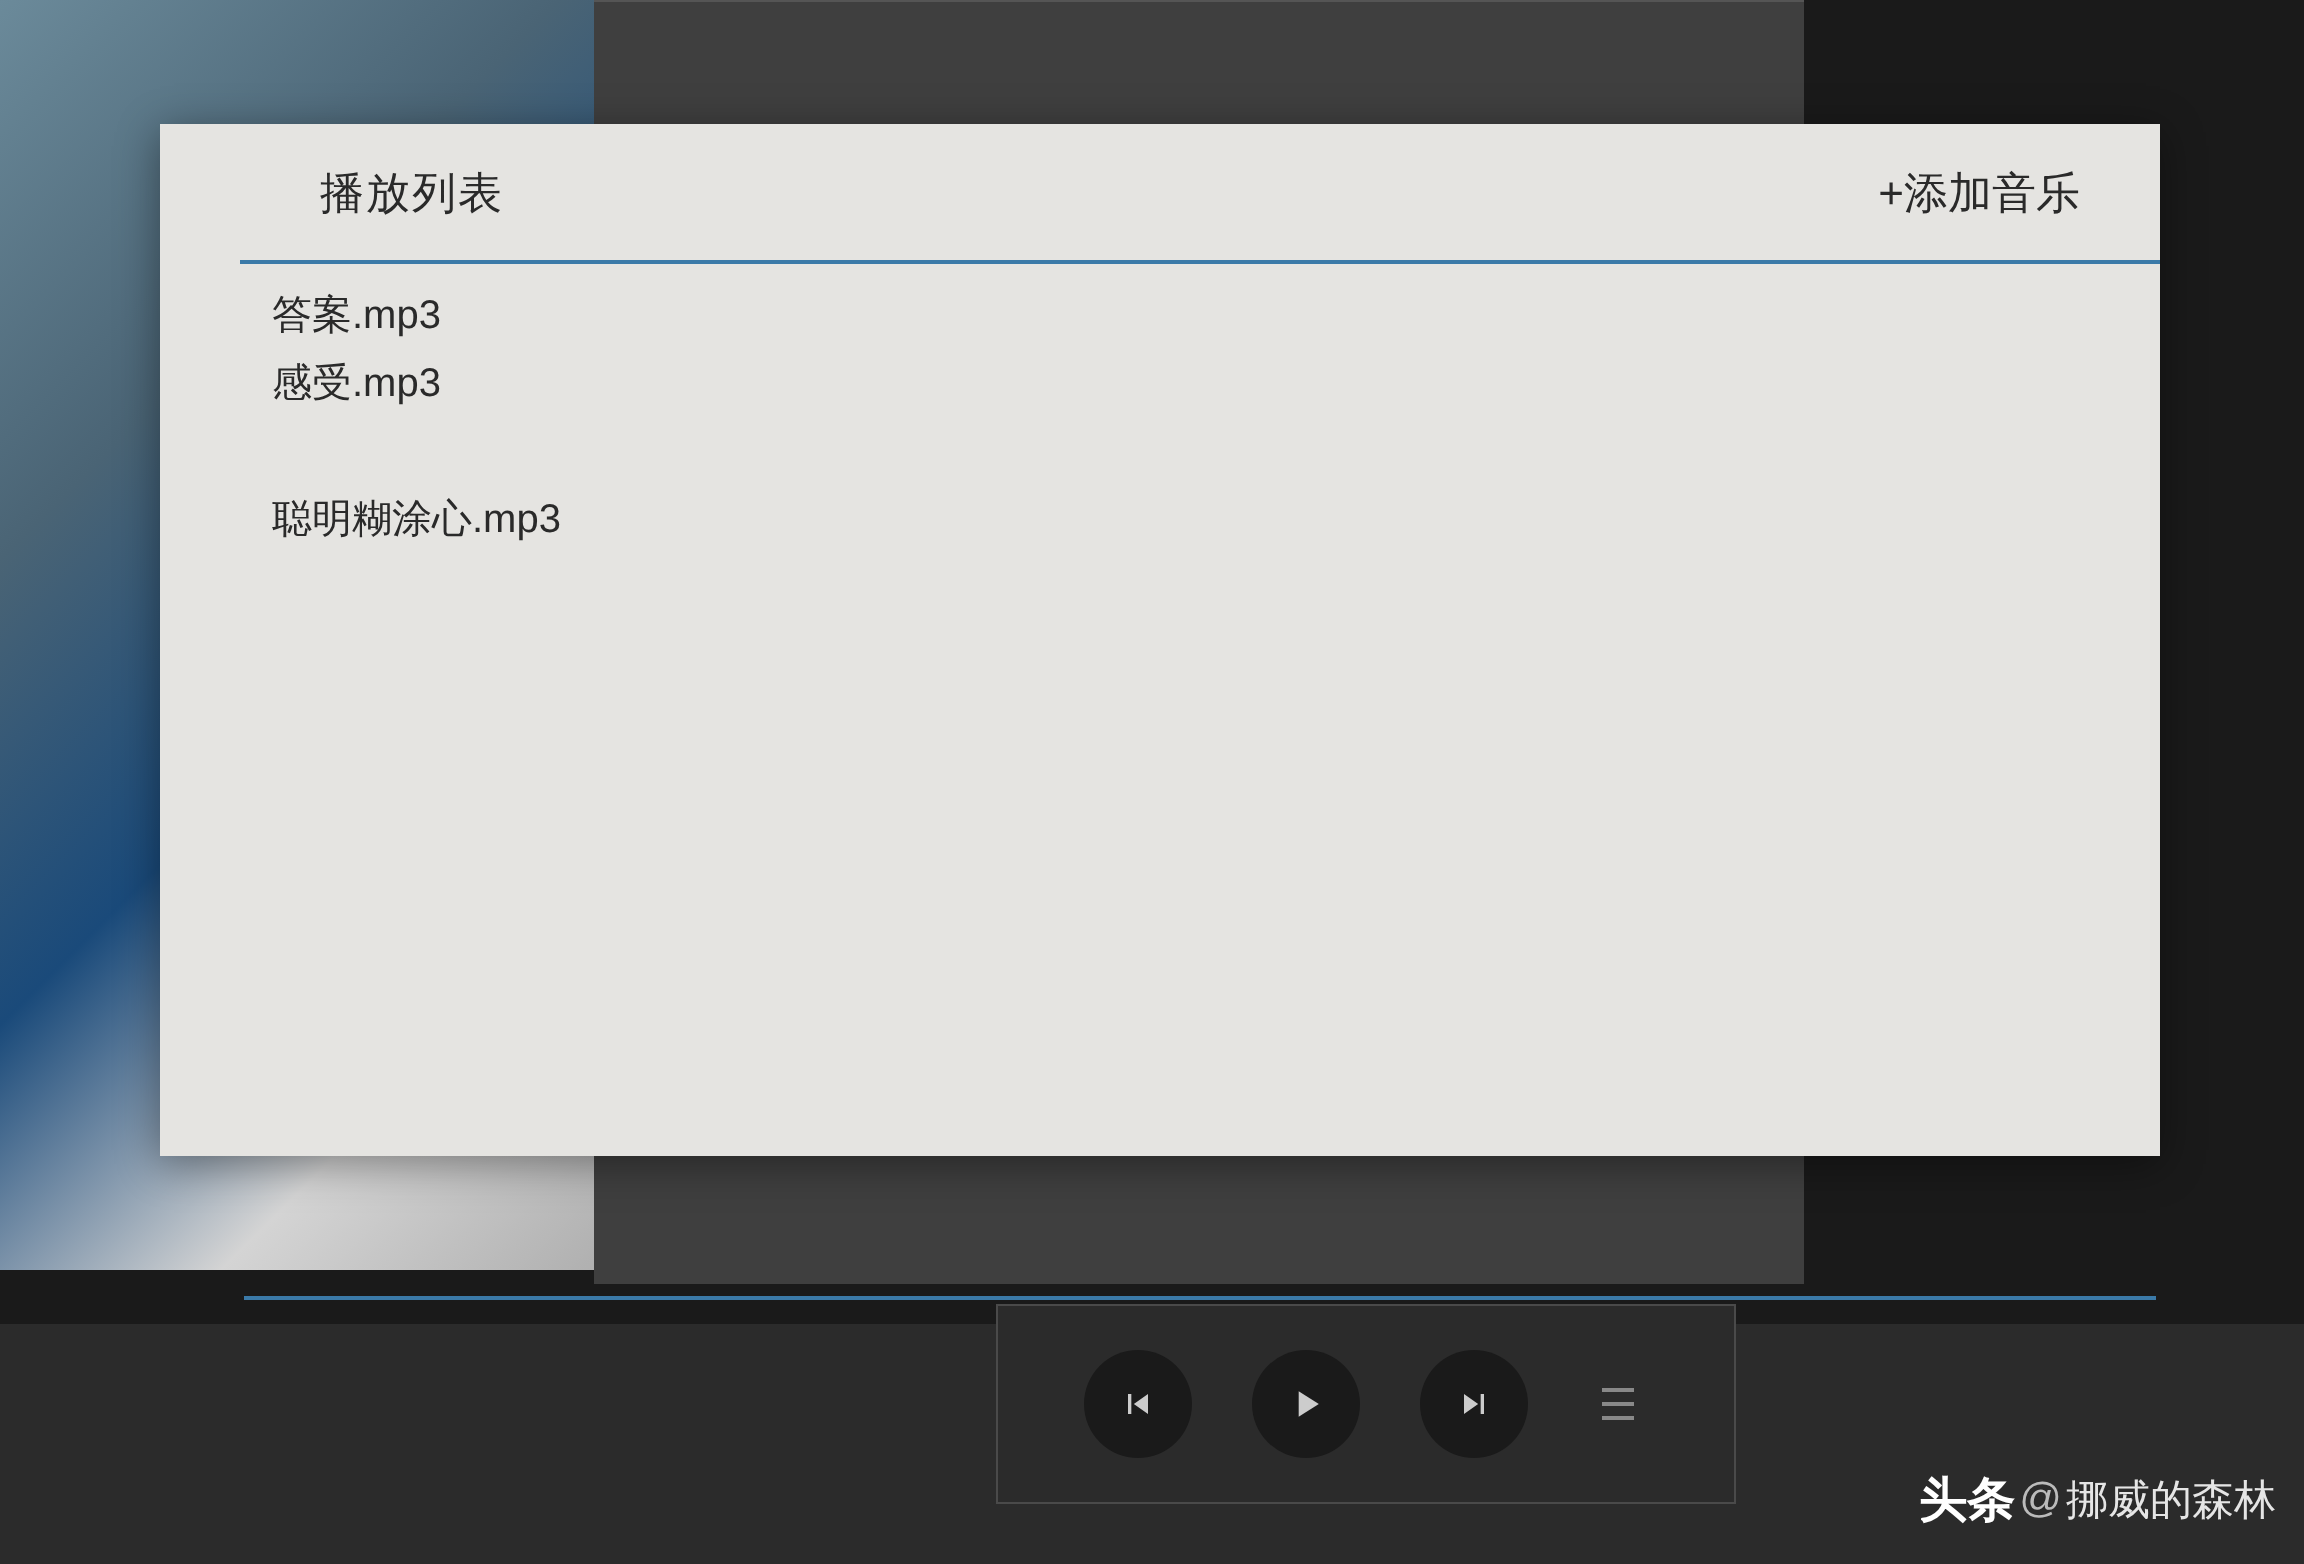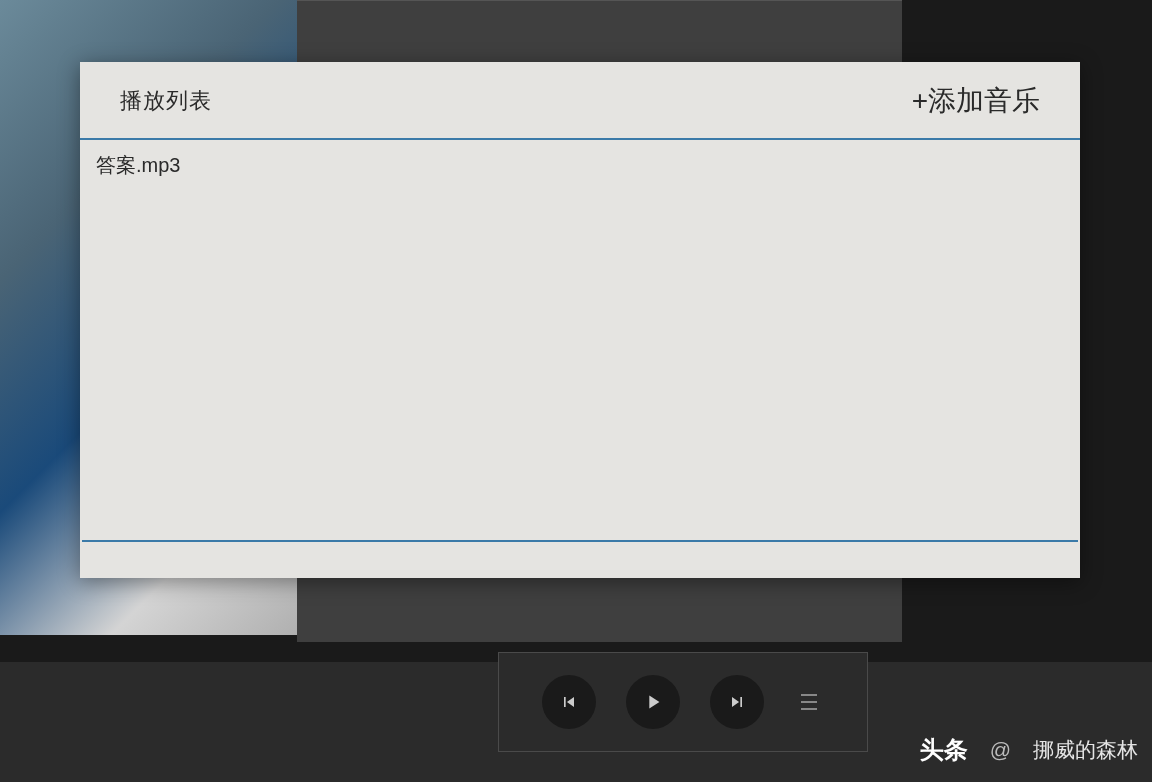"播放列表" .playlist-panel { padding-left: none -> 40px }
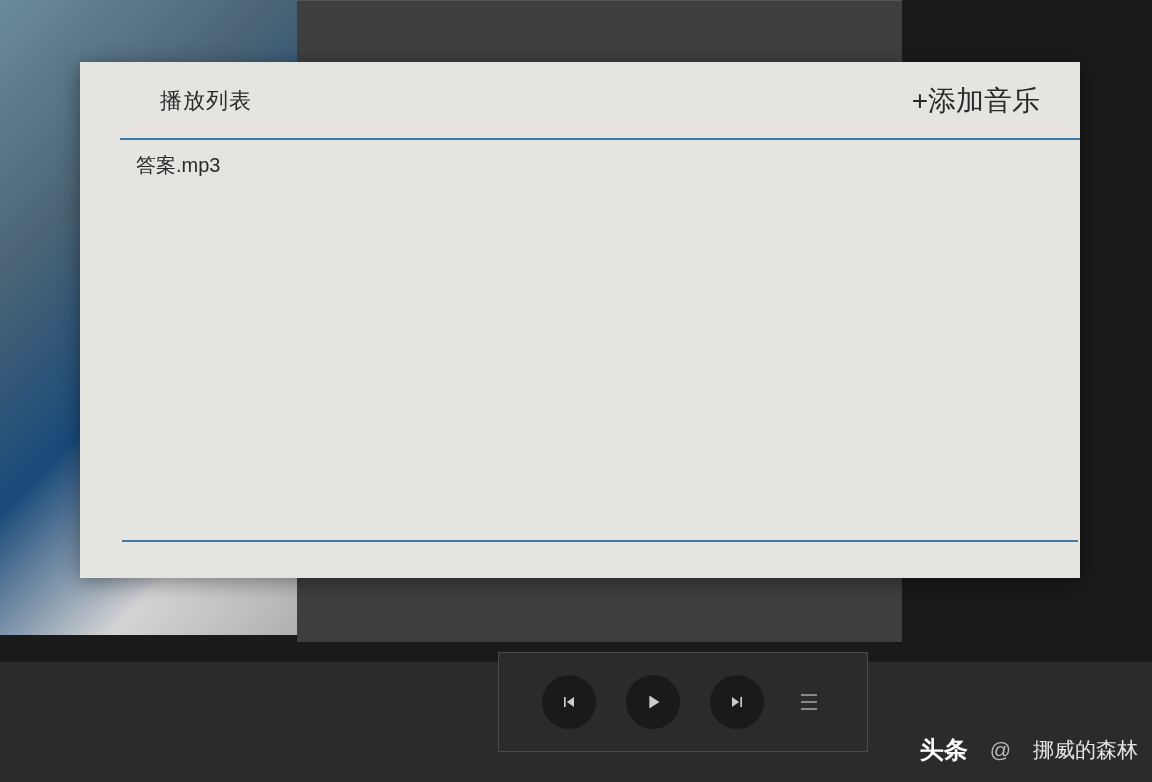"+添加音乐" .add-music { font-size: 28px -> 22px }
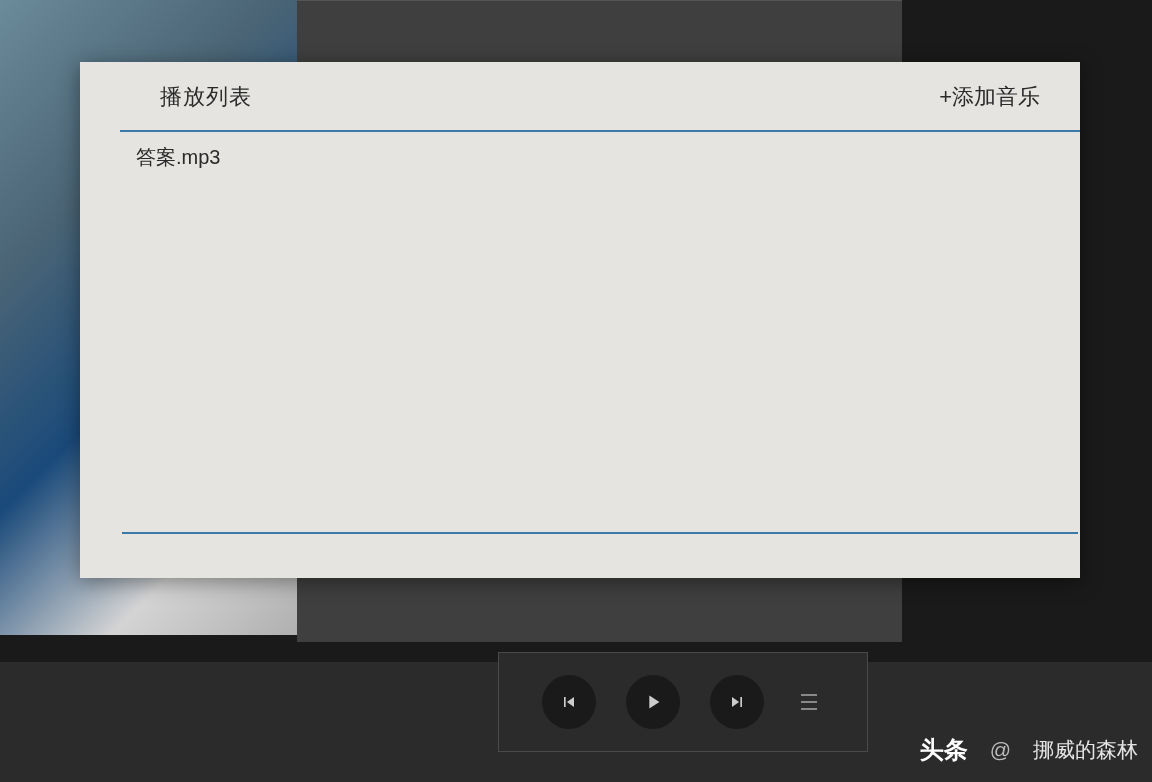"答案.mp3" .playlist-body { height: 400px -> 516px }
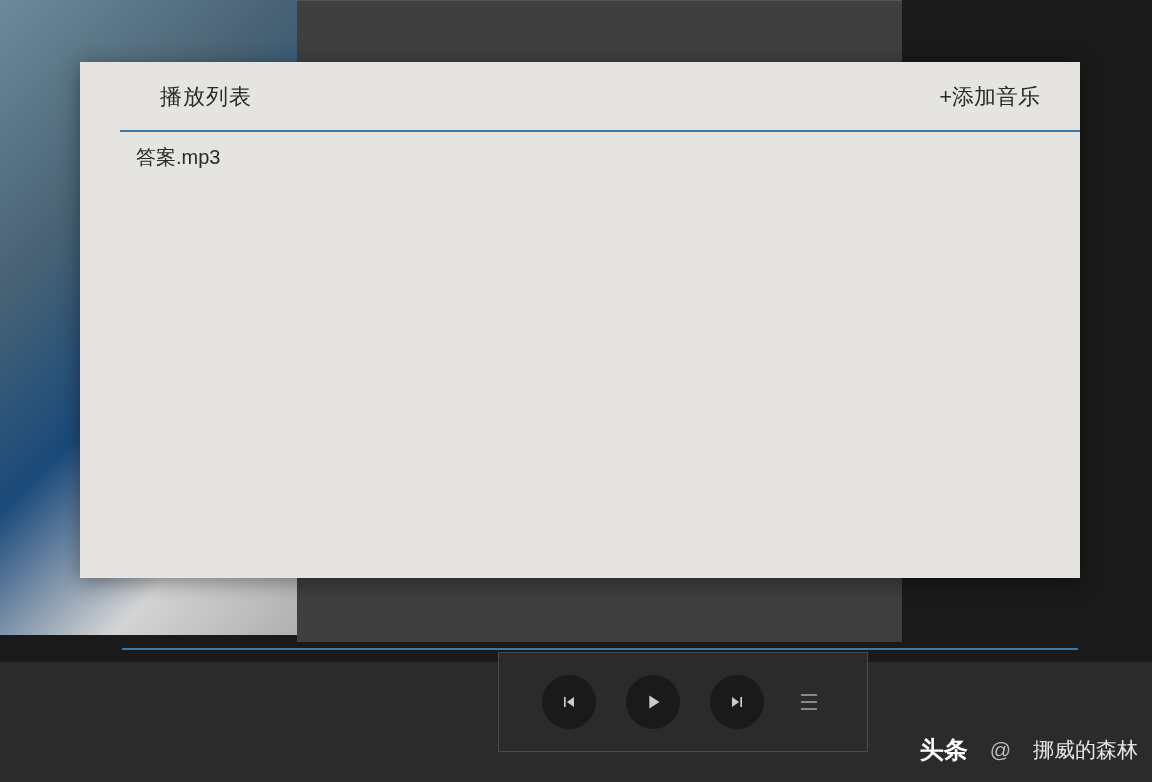"感受.mp3" div.track-row { html: none -> <div> <div></div> <div>感受.mp3</div> </div> }
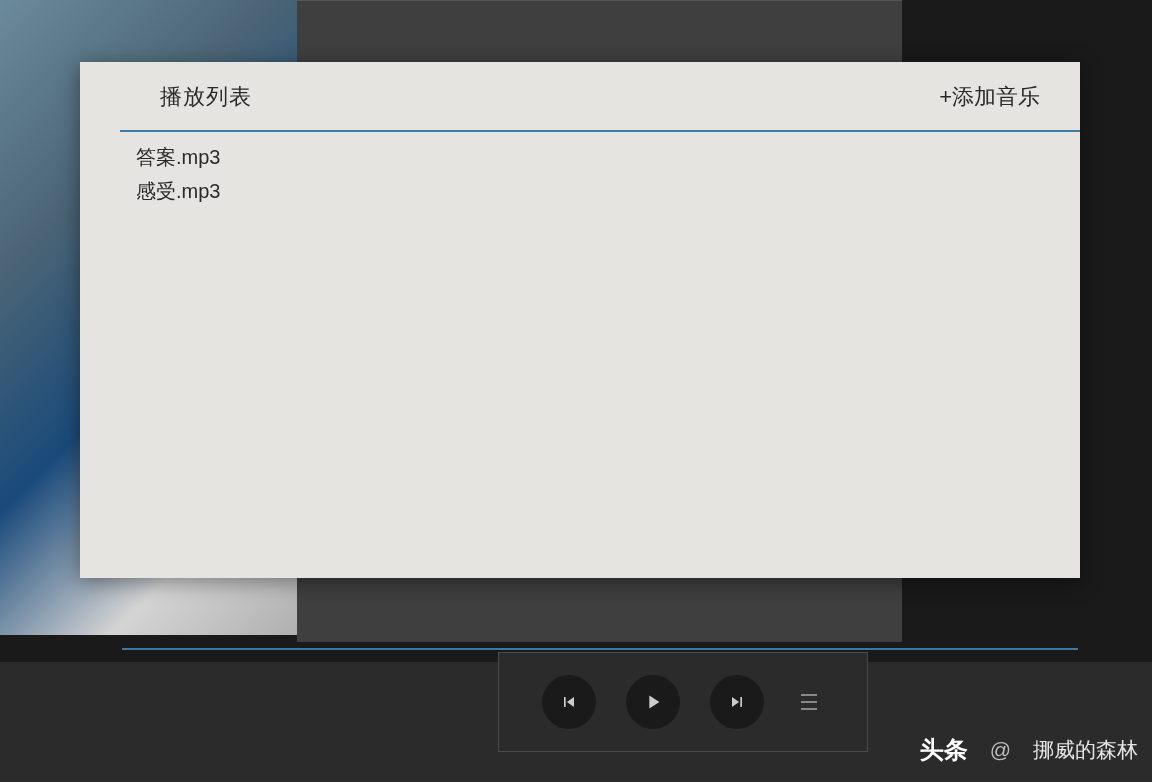"聪明糊涂心.mp3" div.track-name { html: none -> <div>聪明糊涂心.mp3</div> }
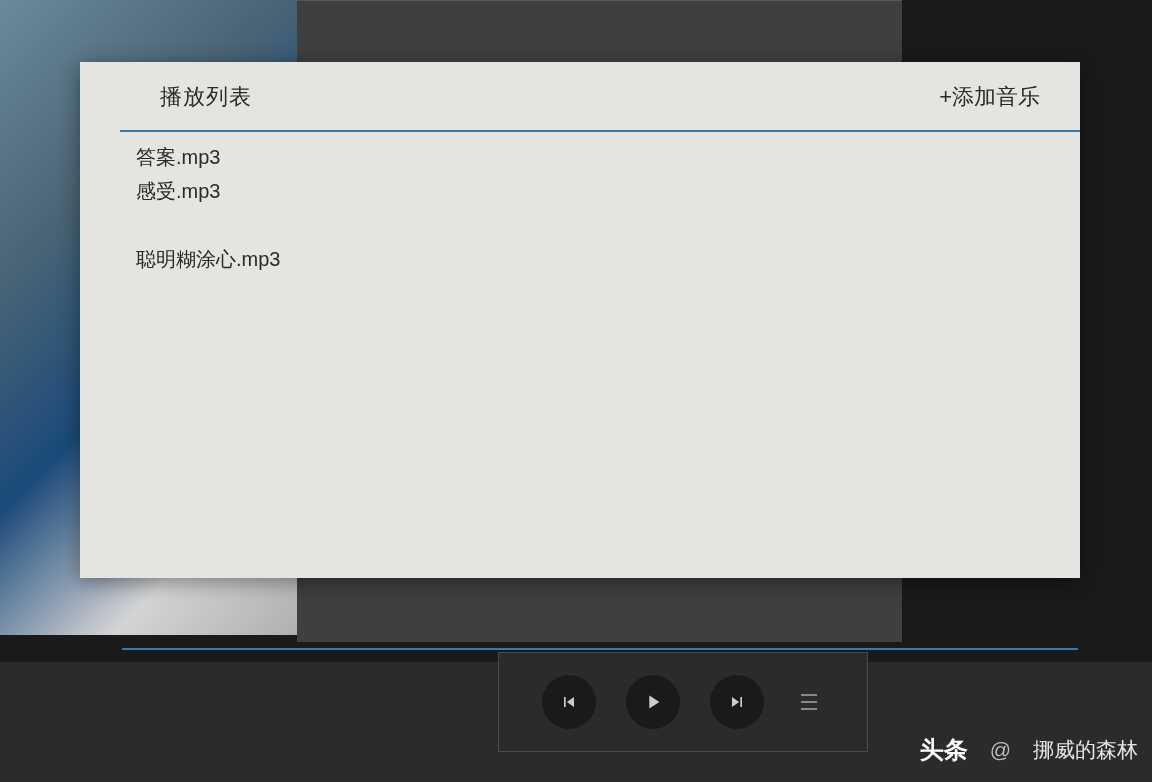"头条" .watermark { gap: 22px -> 2px }
